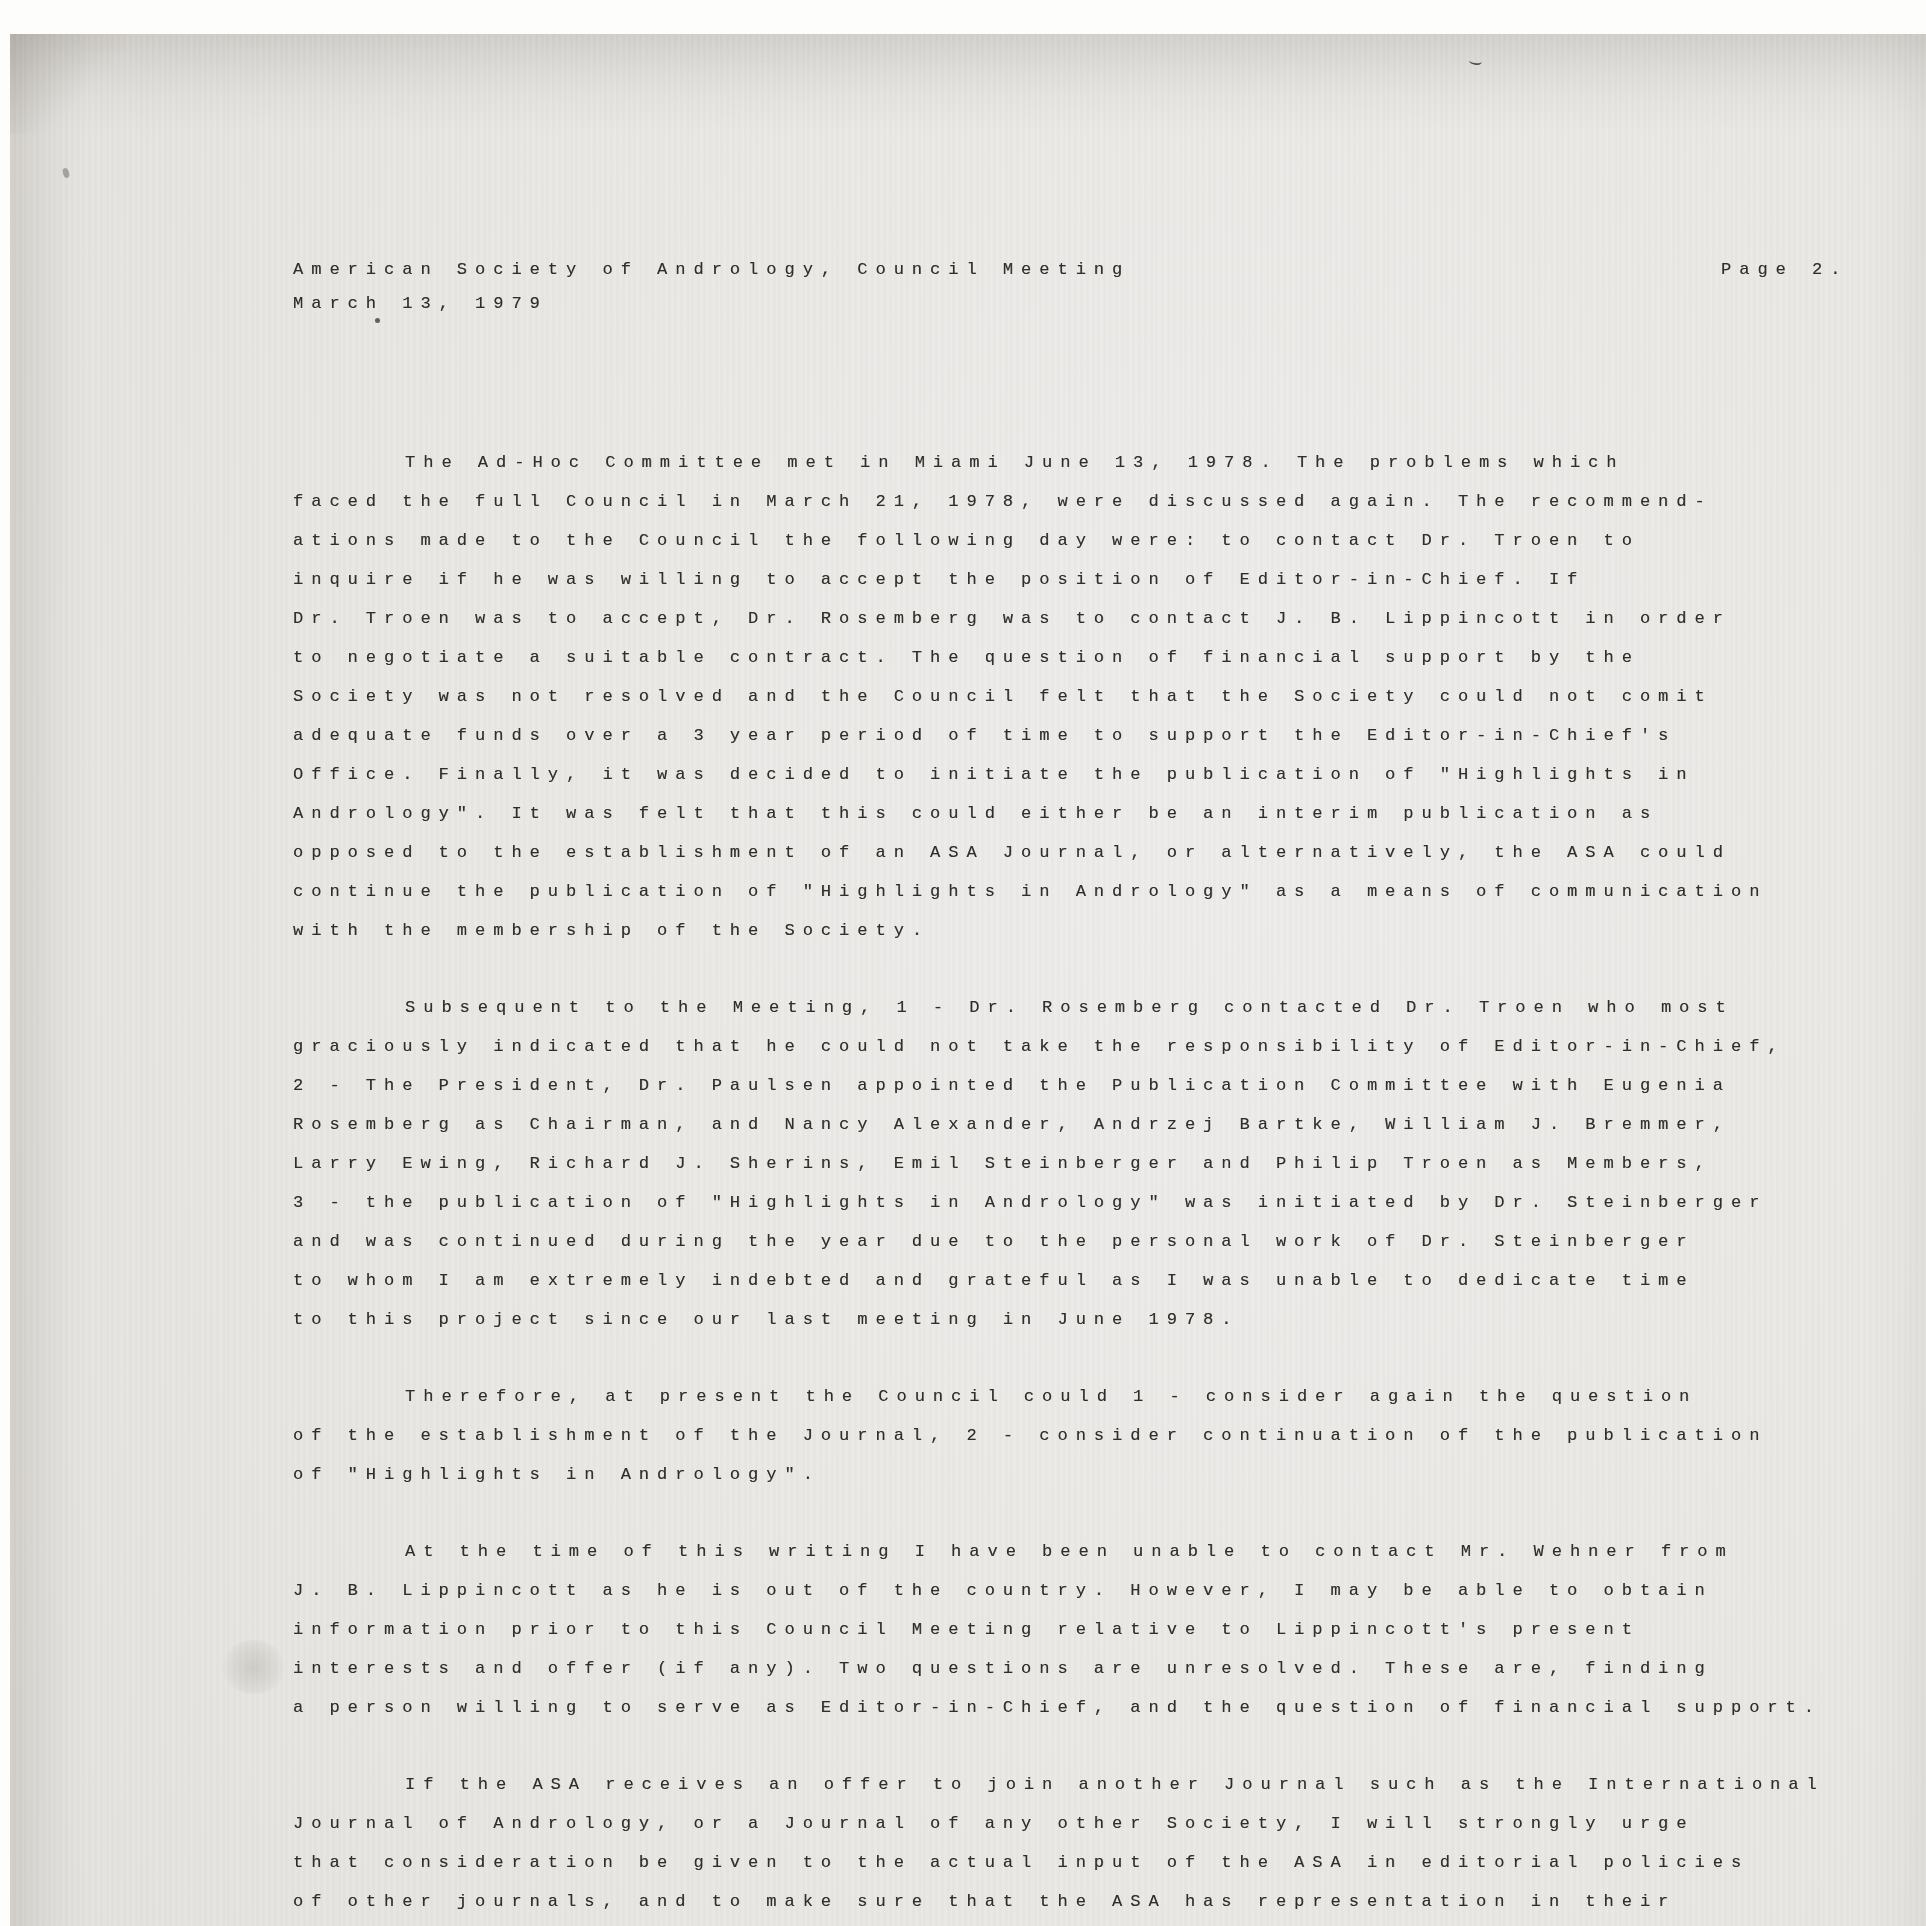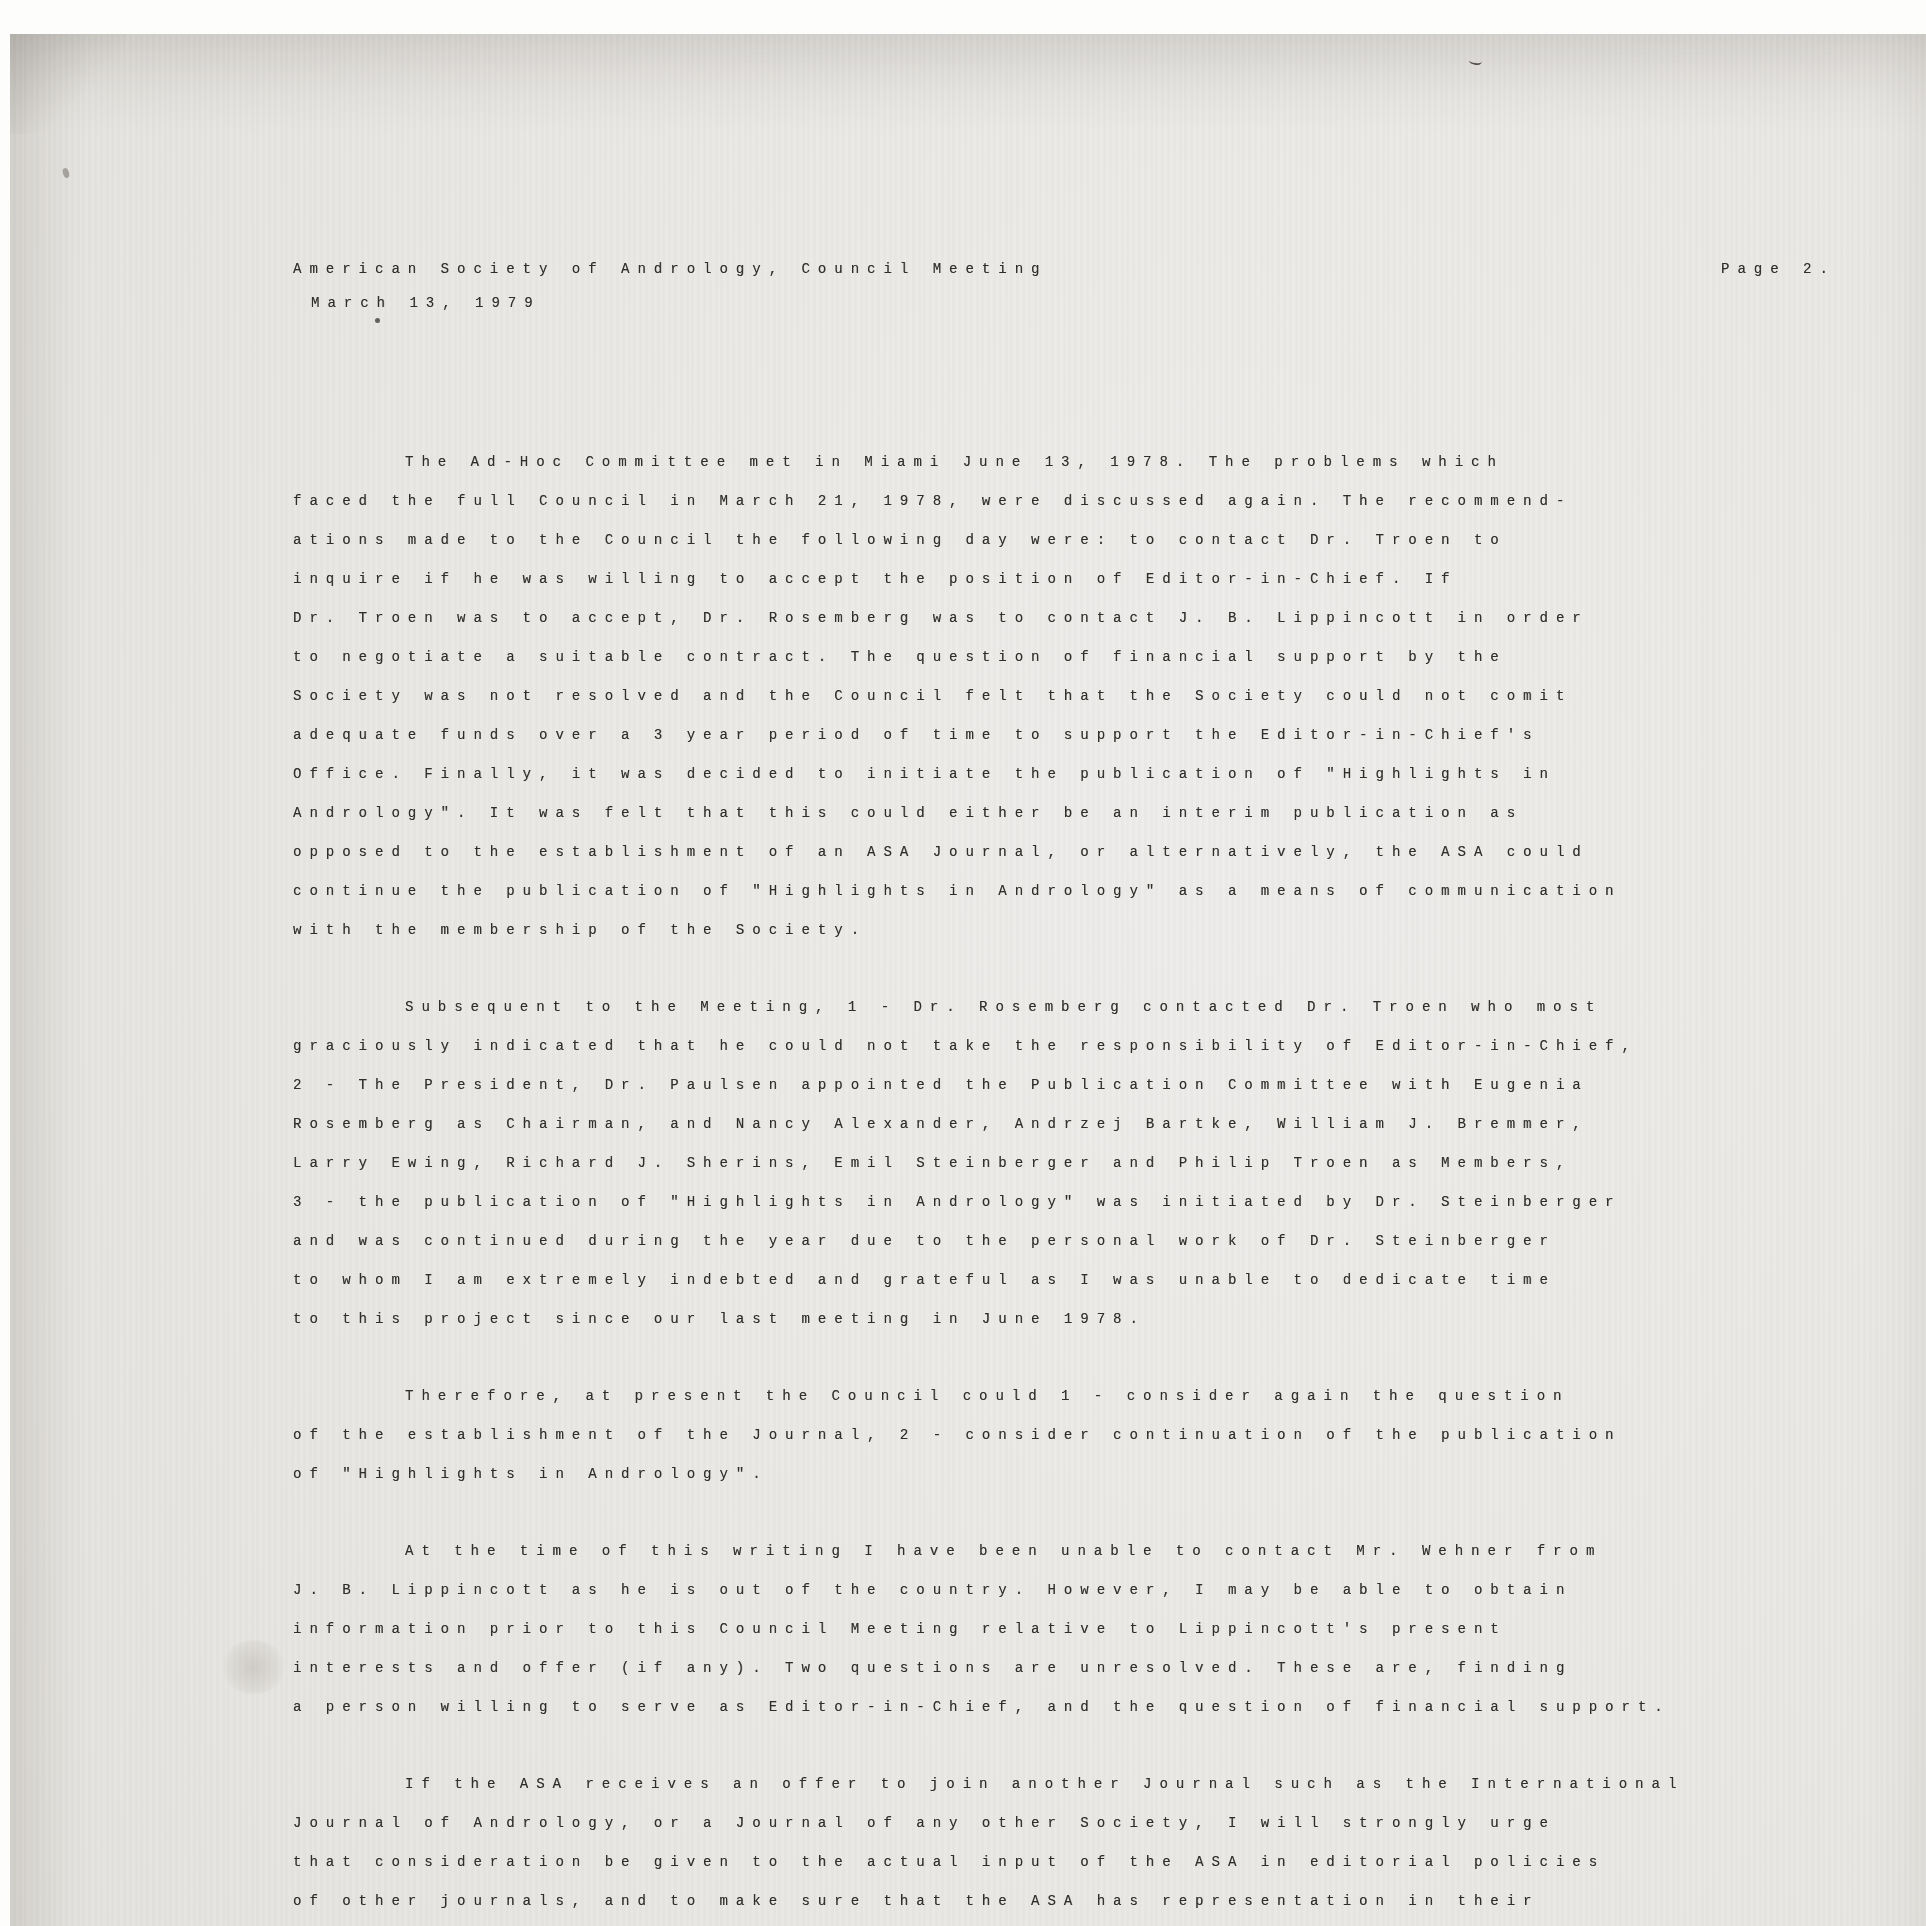"American Society of Andrology, Council" .tw { font-size: 14px -> 17px }
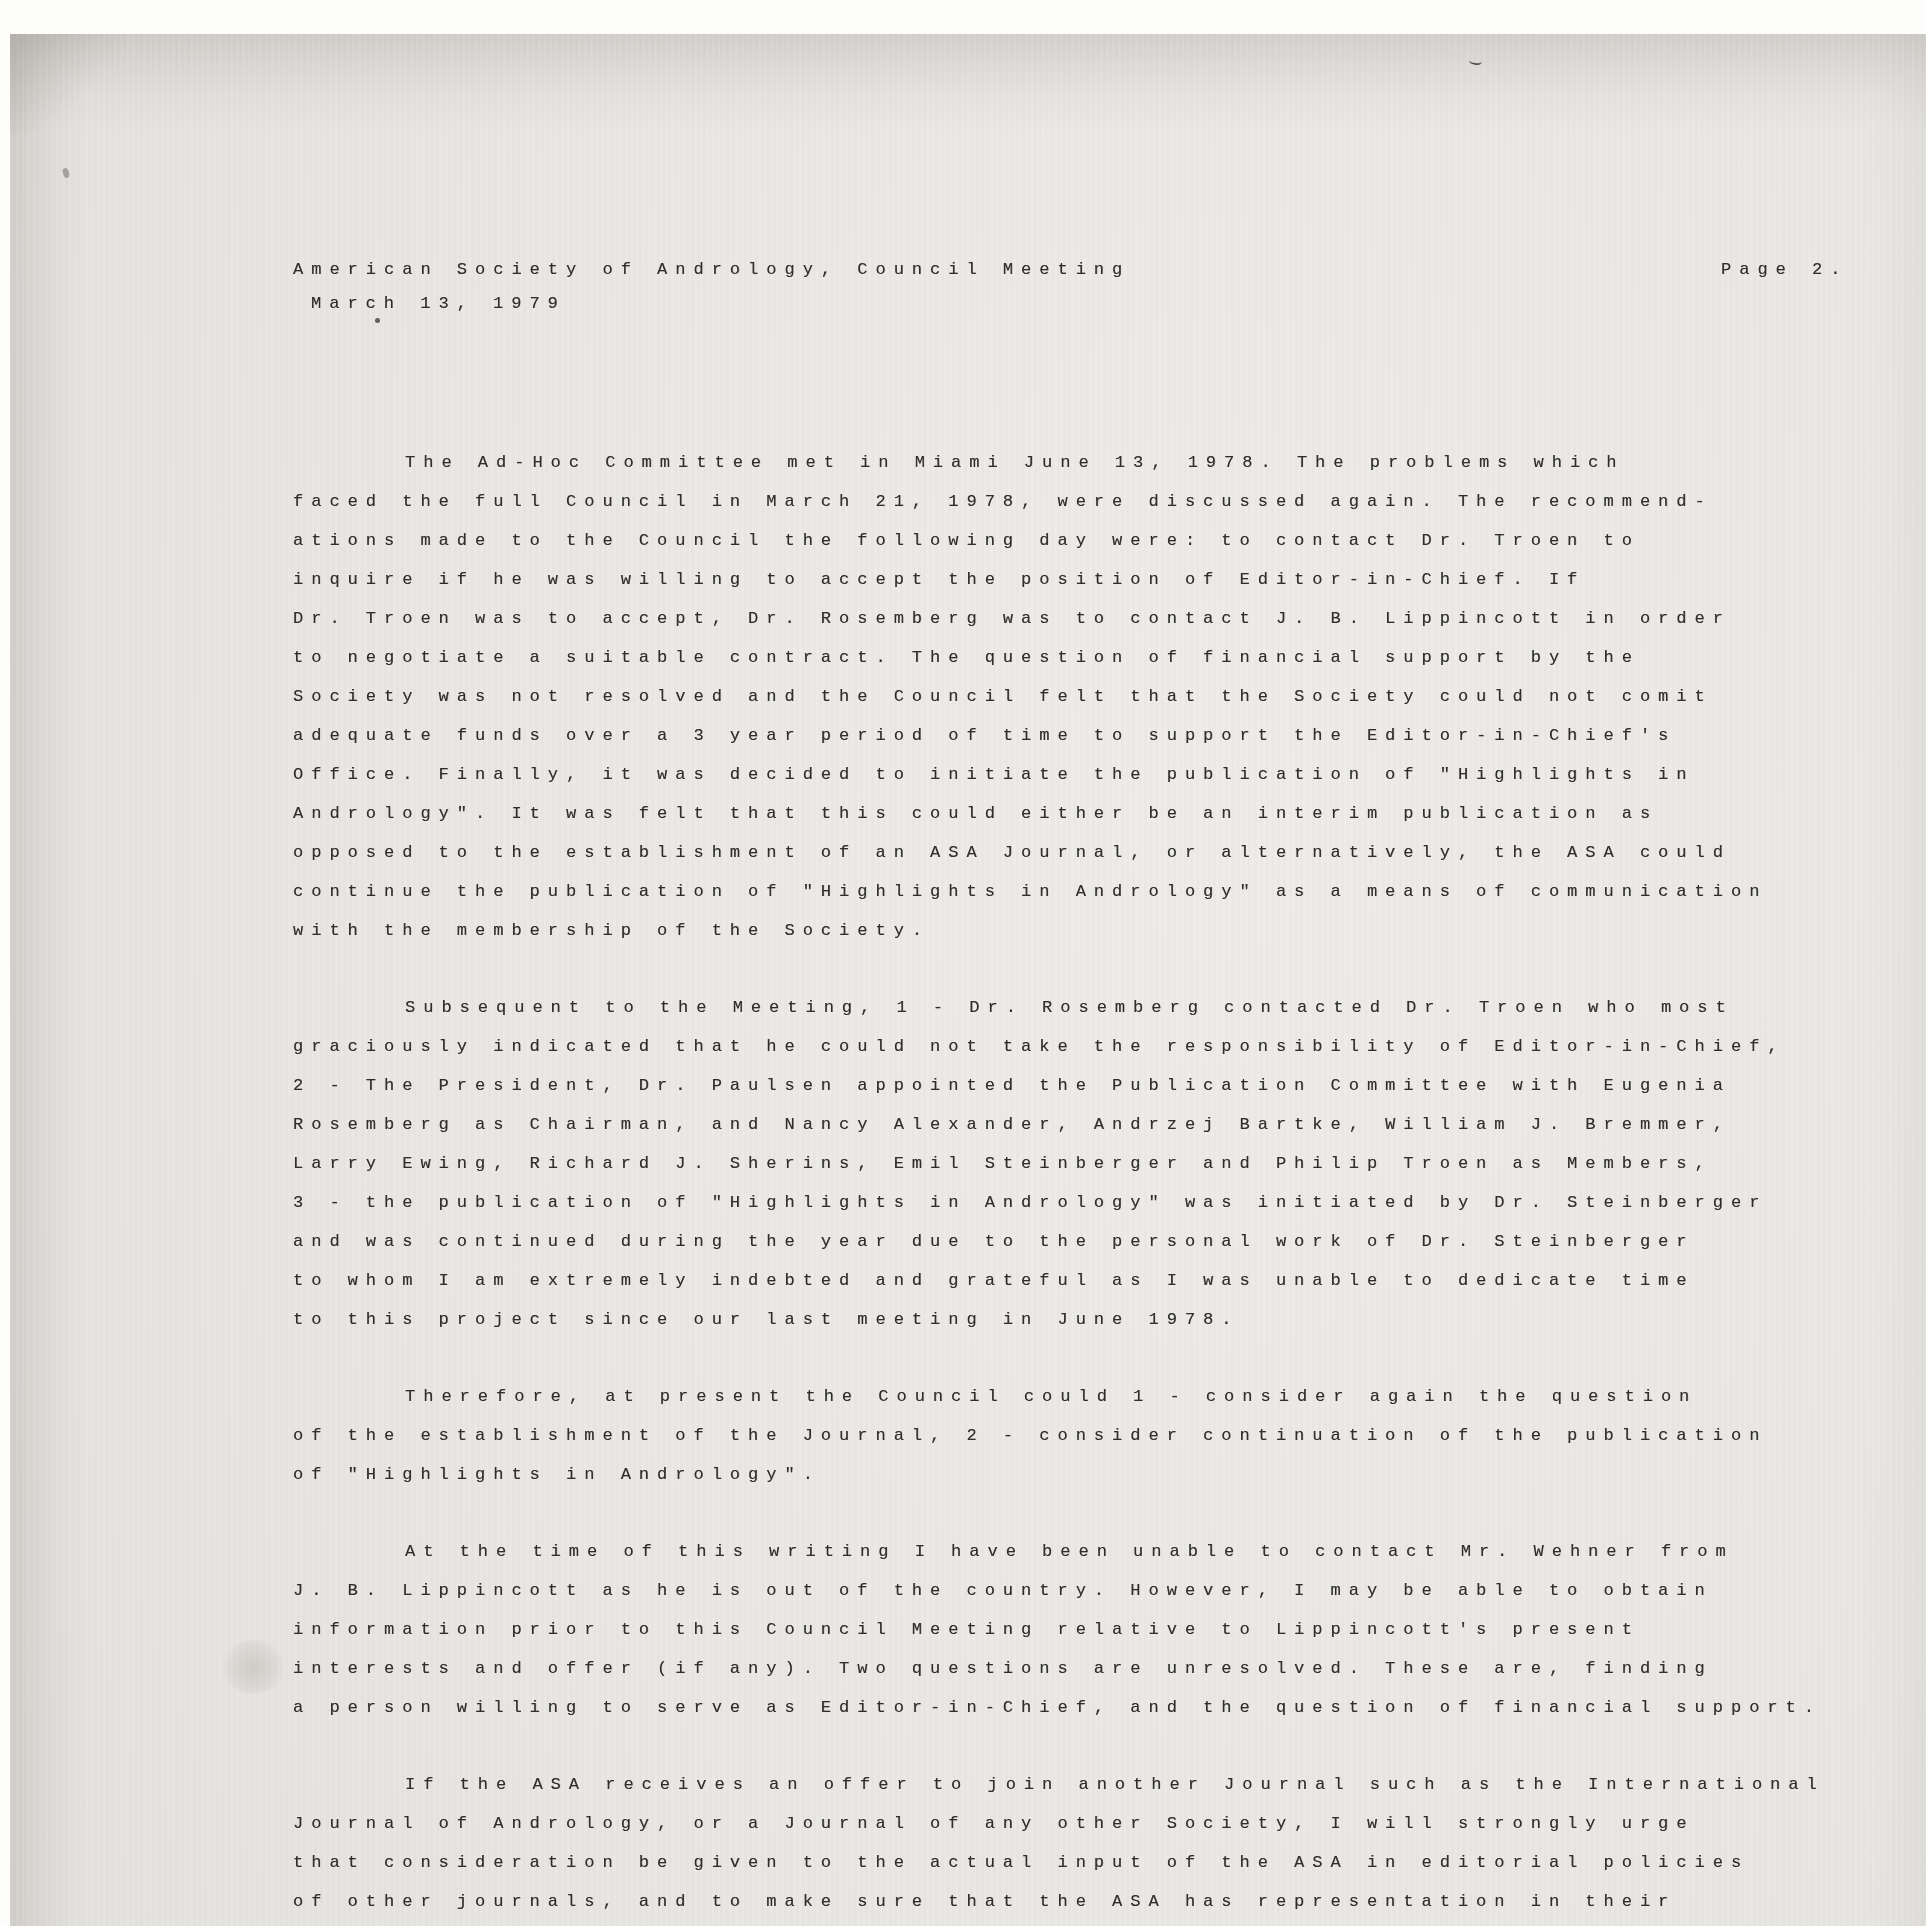"March 13, 1979" .header-date { left: 301px -> 283px }
